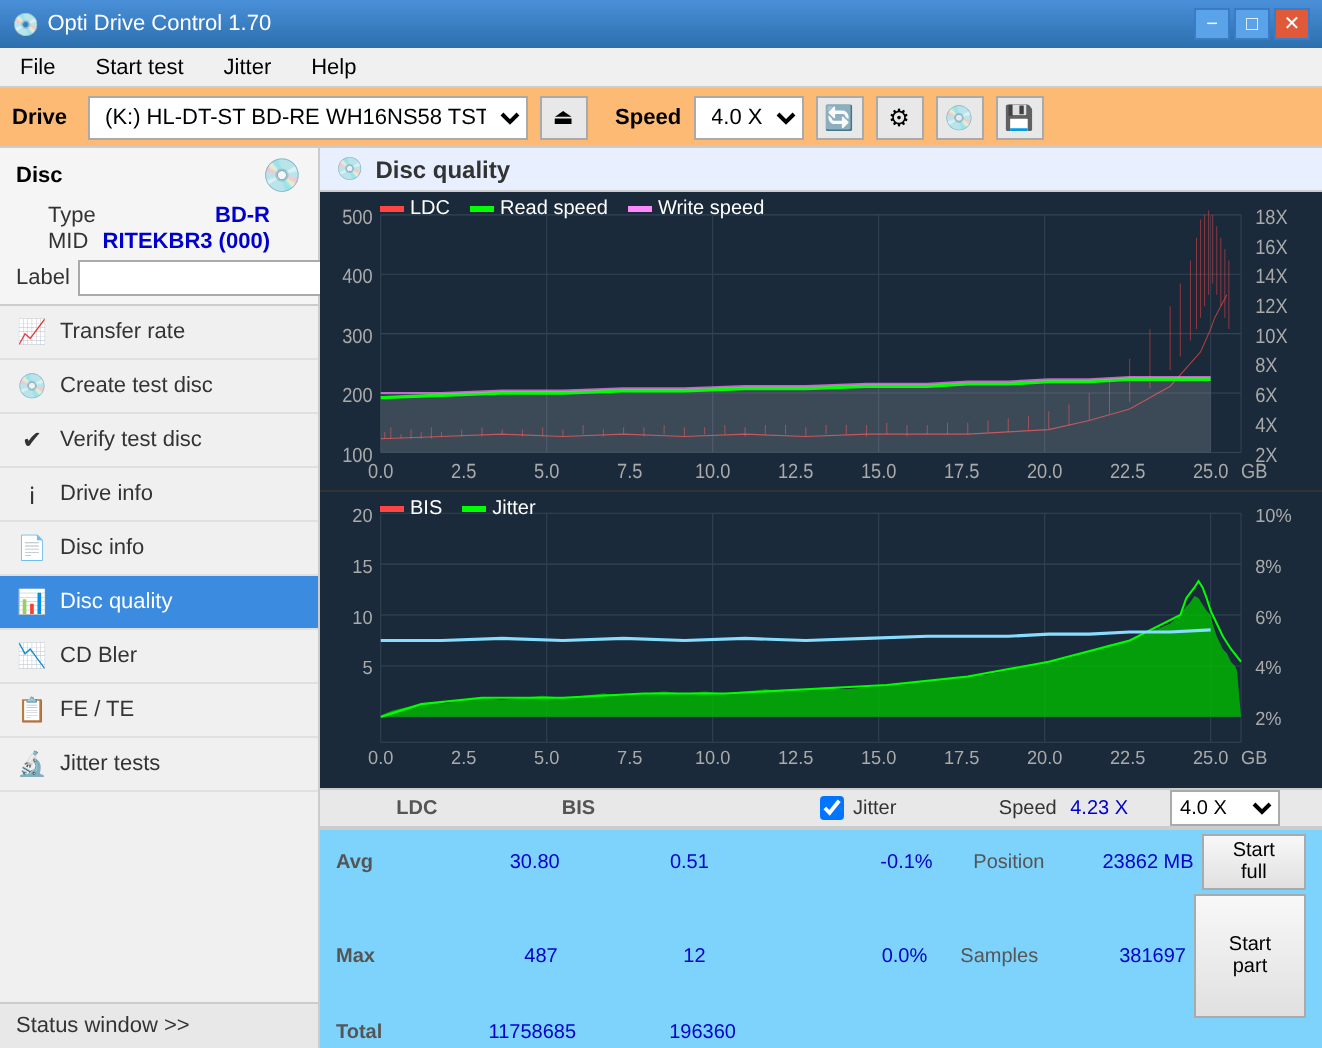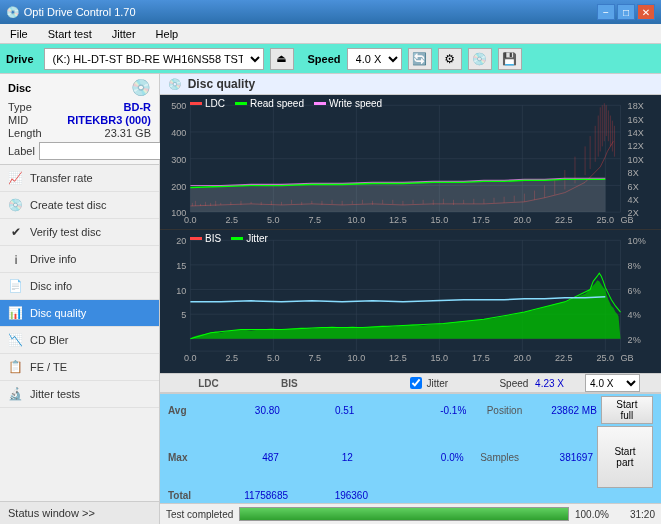"Drive" .drive-toolbar { background: #5eead4 -> #fdba74 }
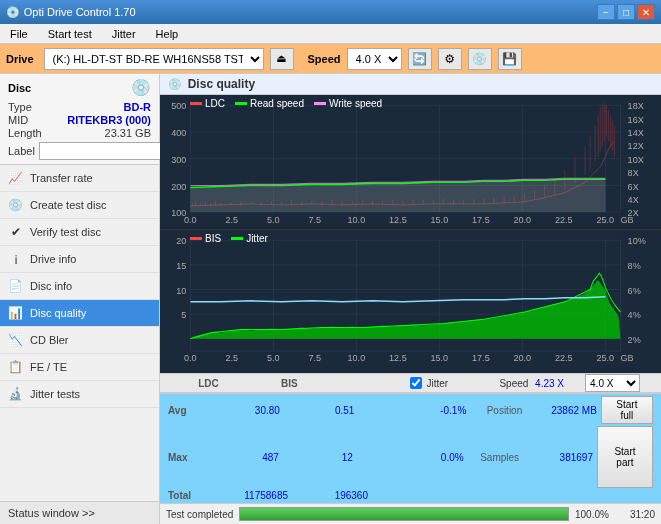"Type" .disc-field { margin: 1px 0 -> 1px 16px }
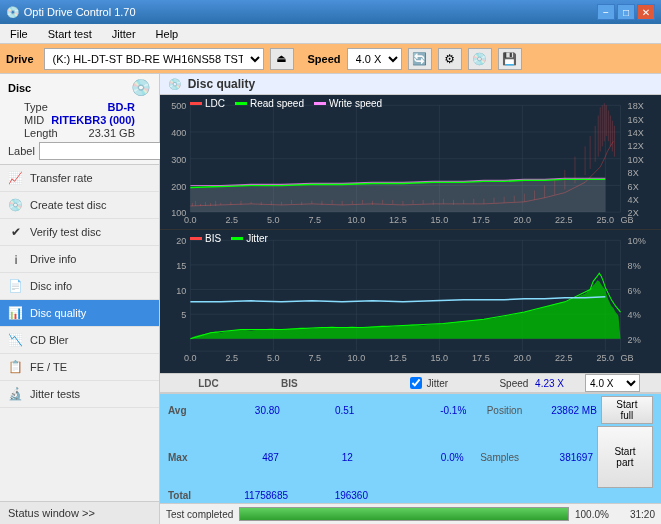"Length" div.disc-field { html: <div> <span>Length</span> <span>23.31 GB</span> </div> -> none }
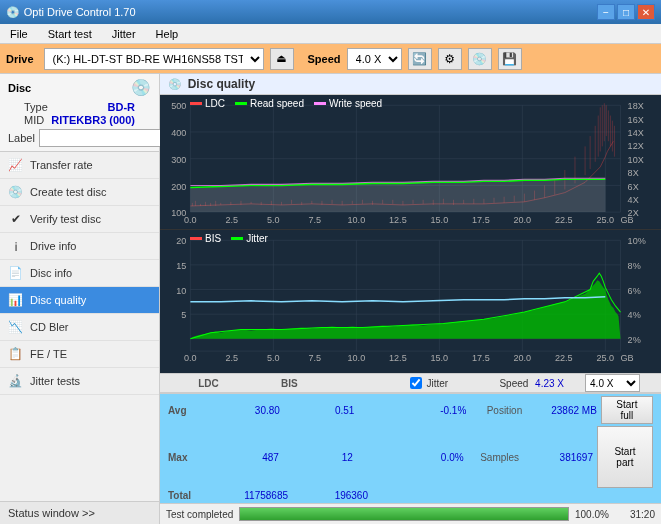"Test completed" div.progress-container { html: <div> <span>Test completed</span> <div> <div></div> </div> <span>100.0%</span> <span>31:20</span> </div> -> none }
